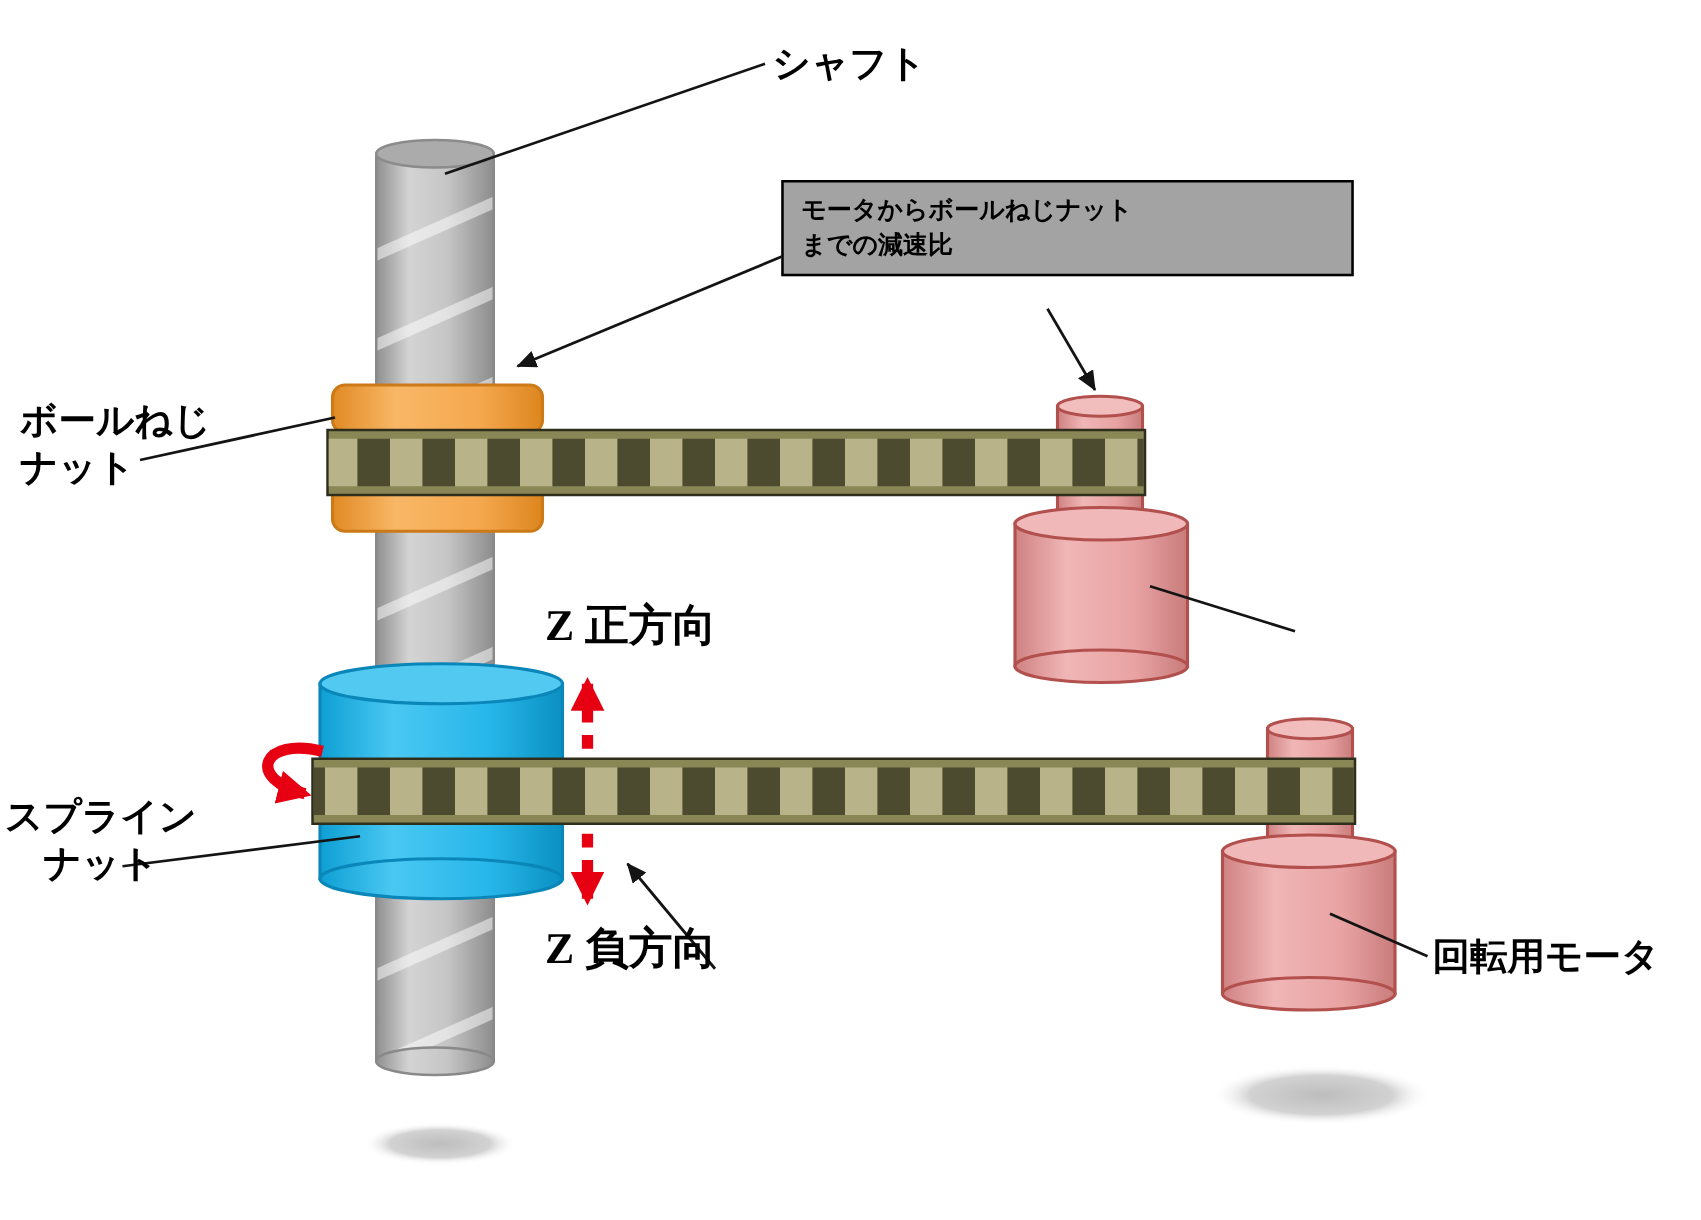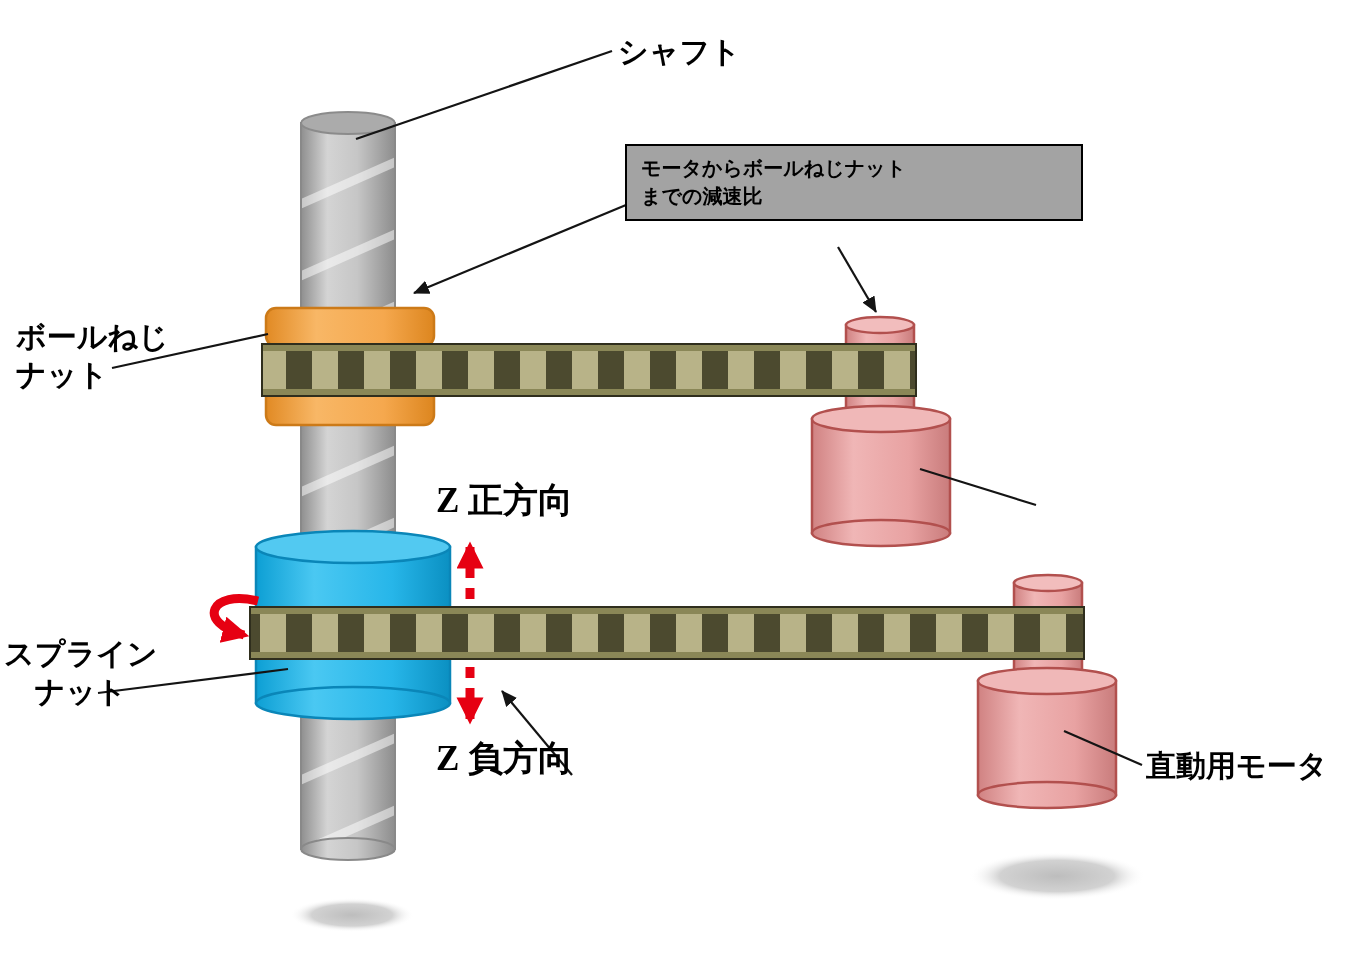"直動用モータ" div.lbl { text: 直動 -> 回転 }
